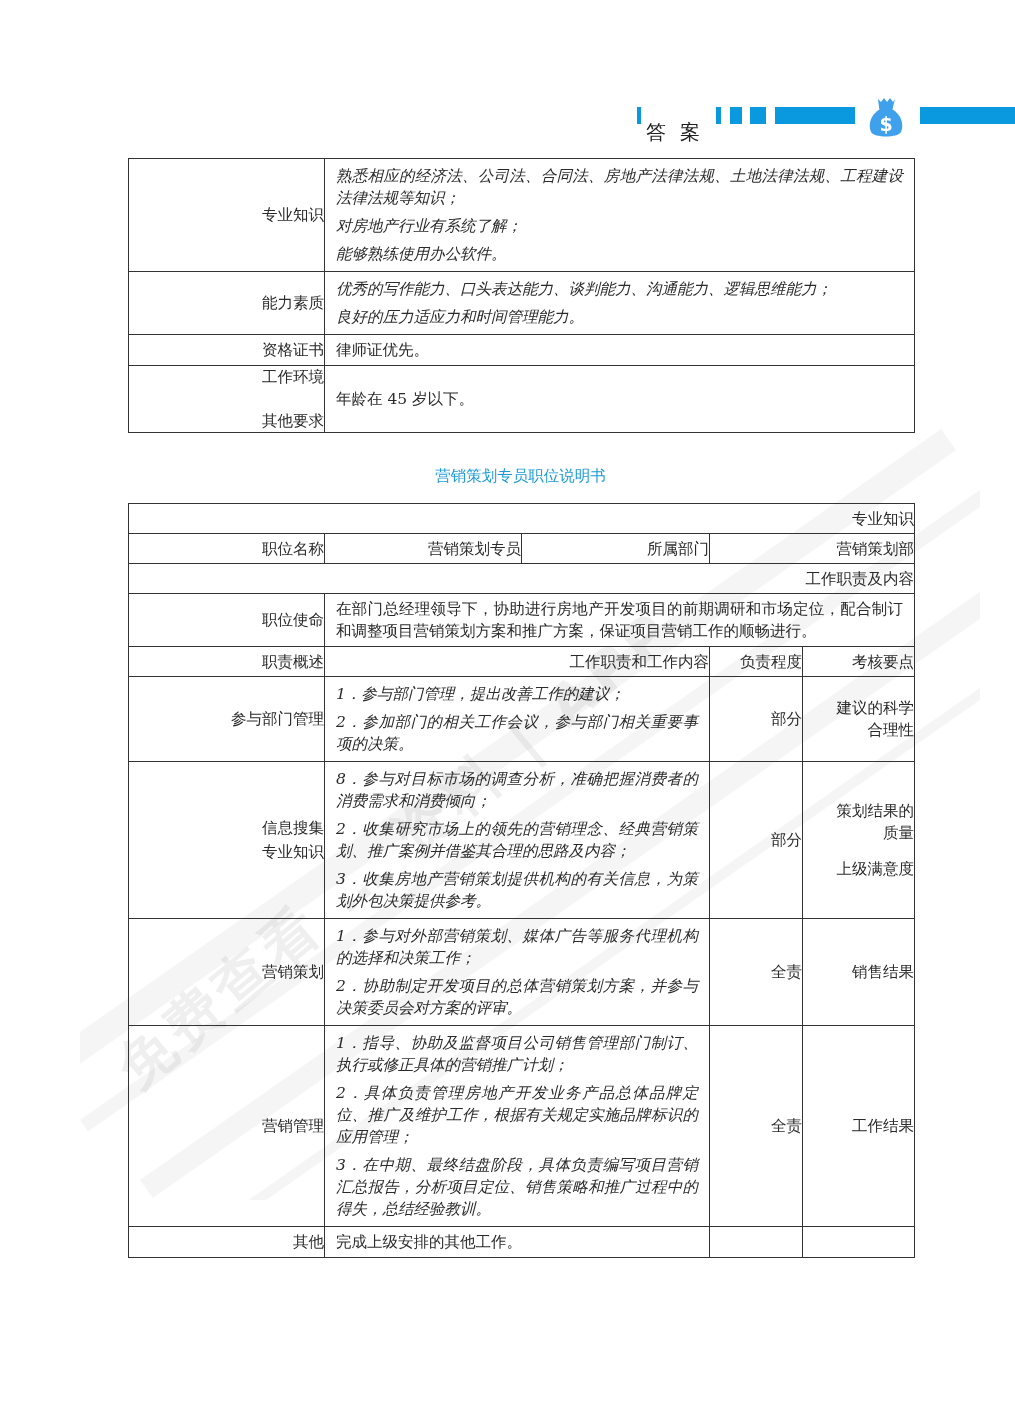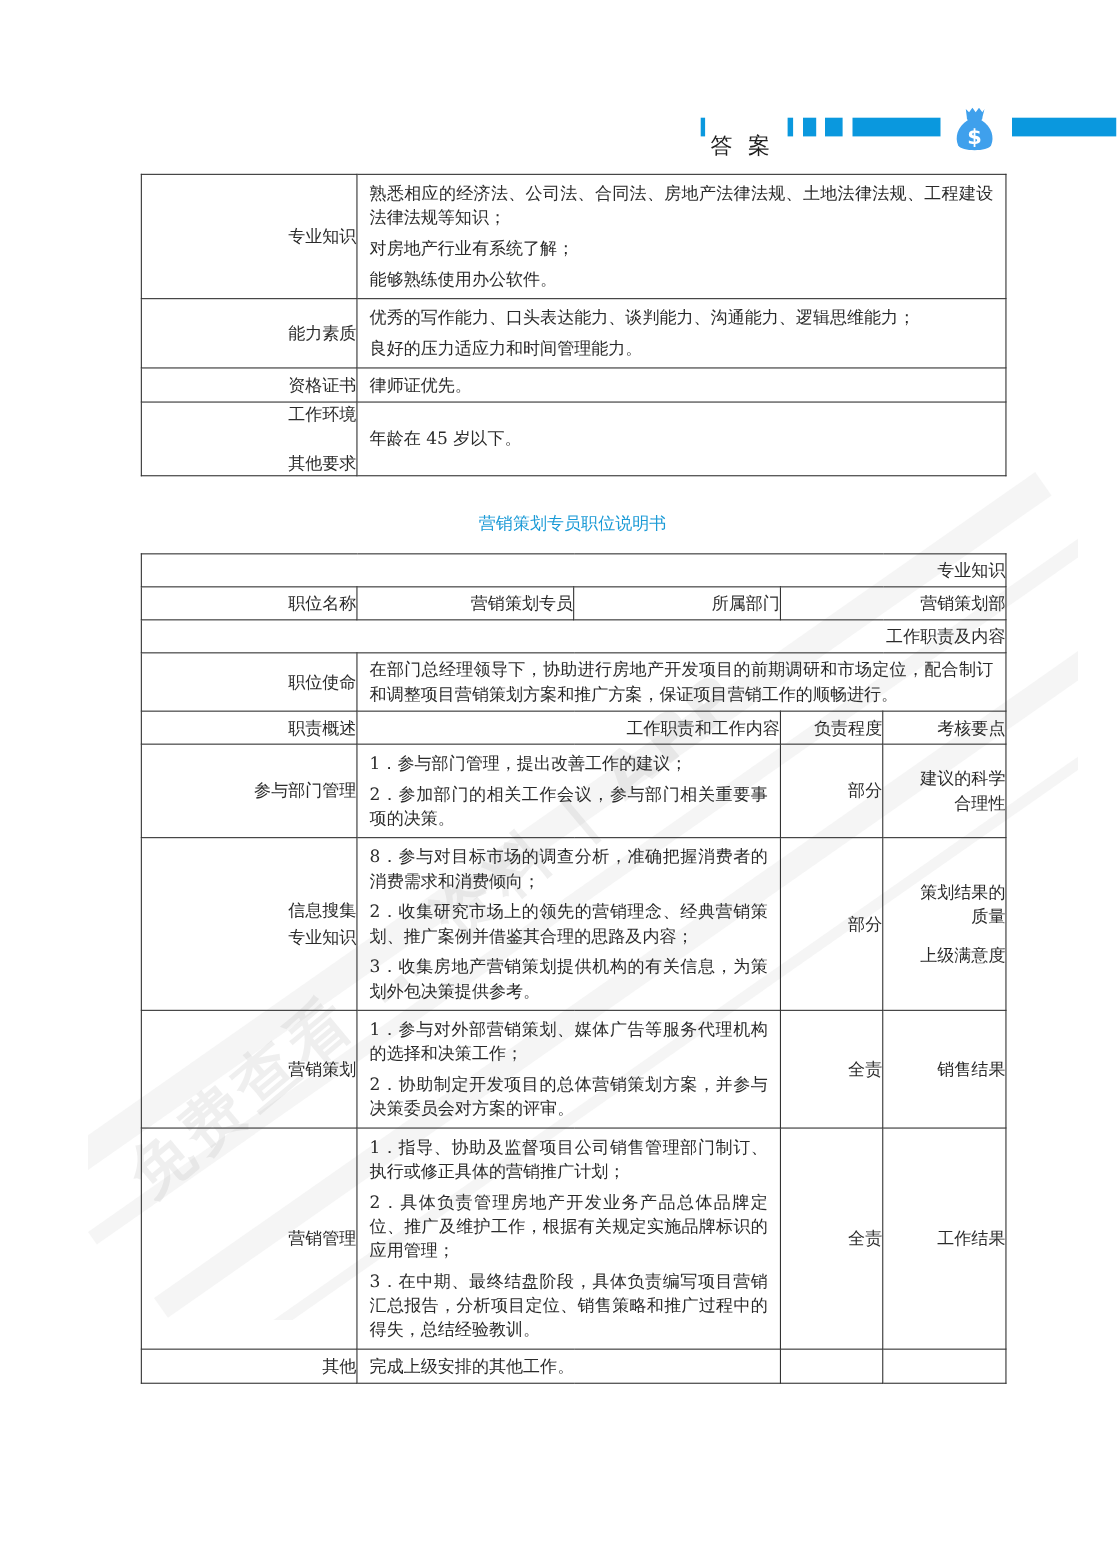"熟悉相应的经济法、公司法、合同法、房地产法律法规、土地法律法规、工程建设法律法规" .p { font-style: none -> italic }
